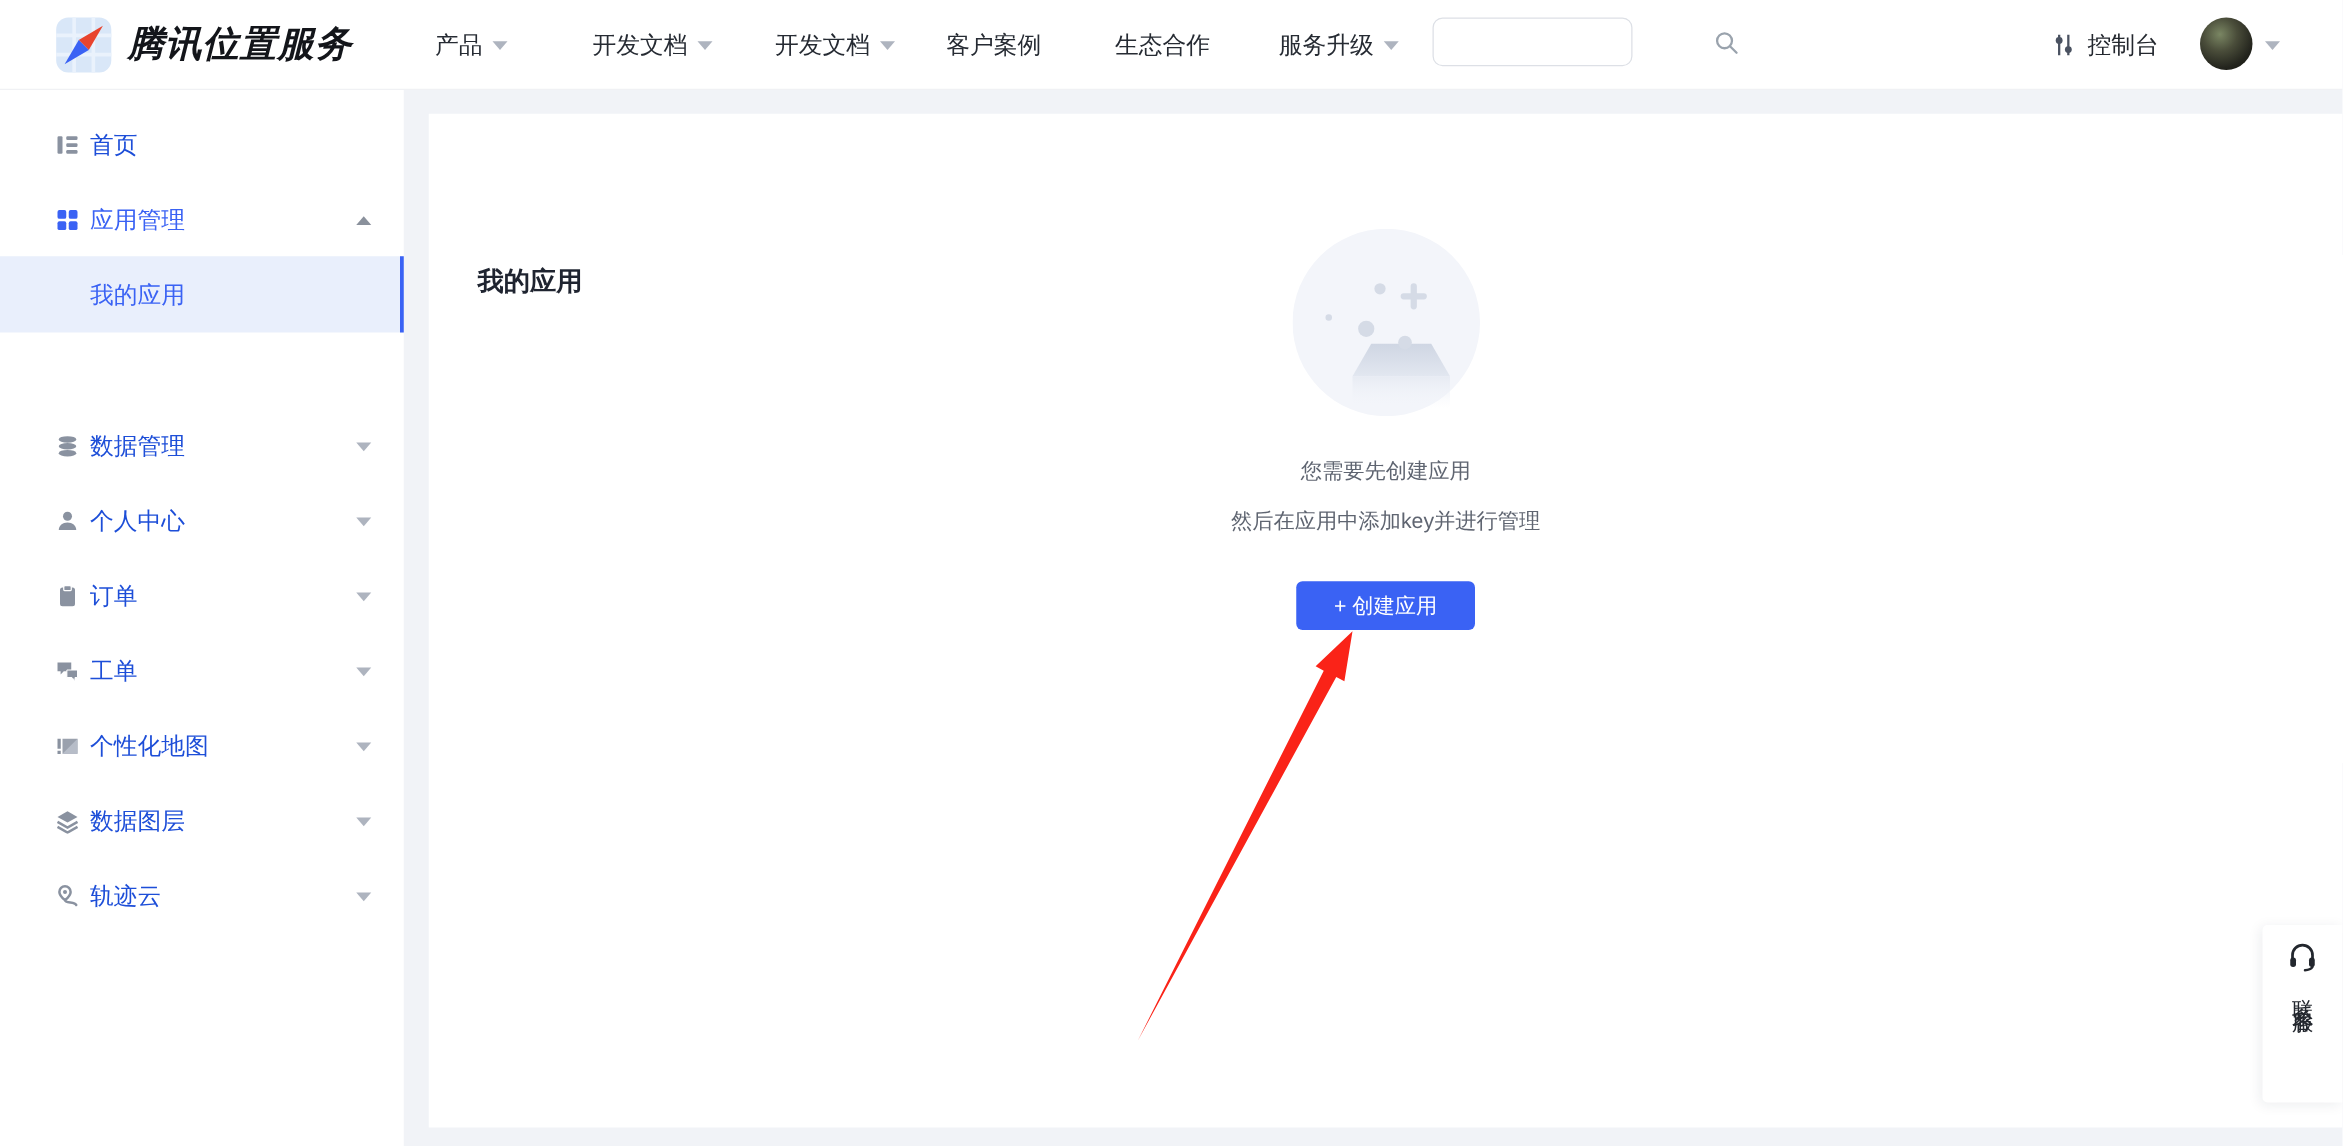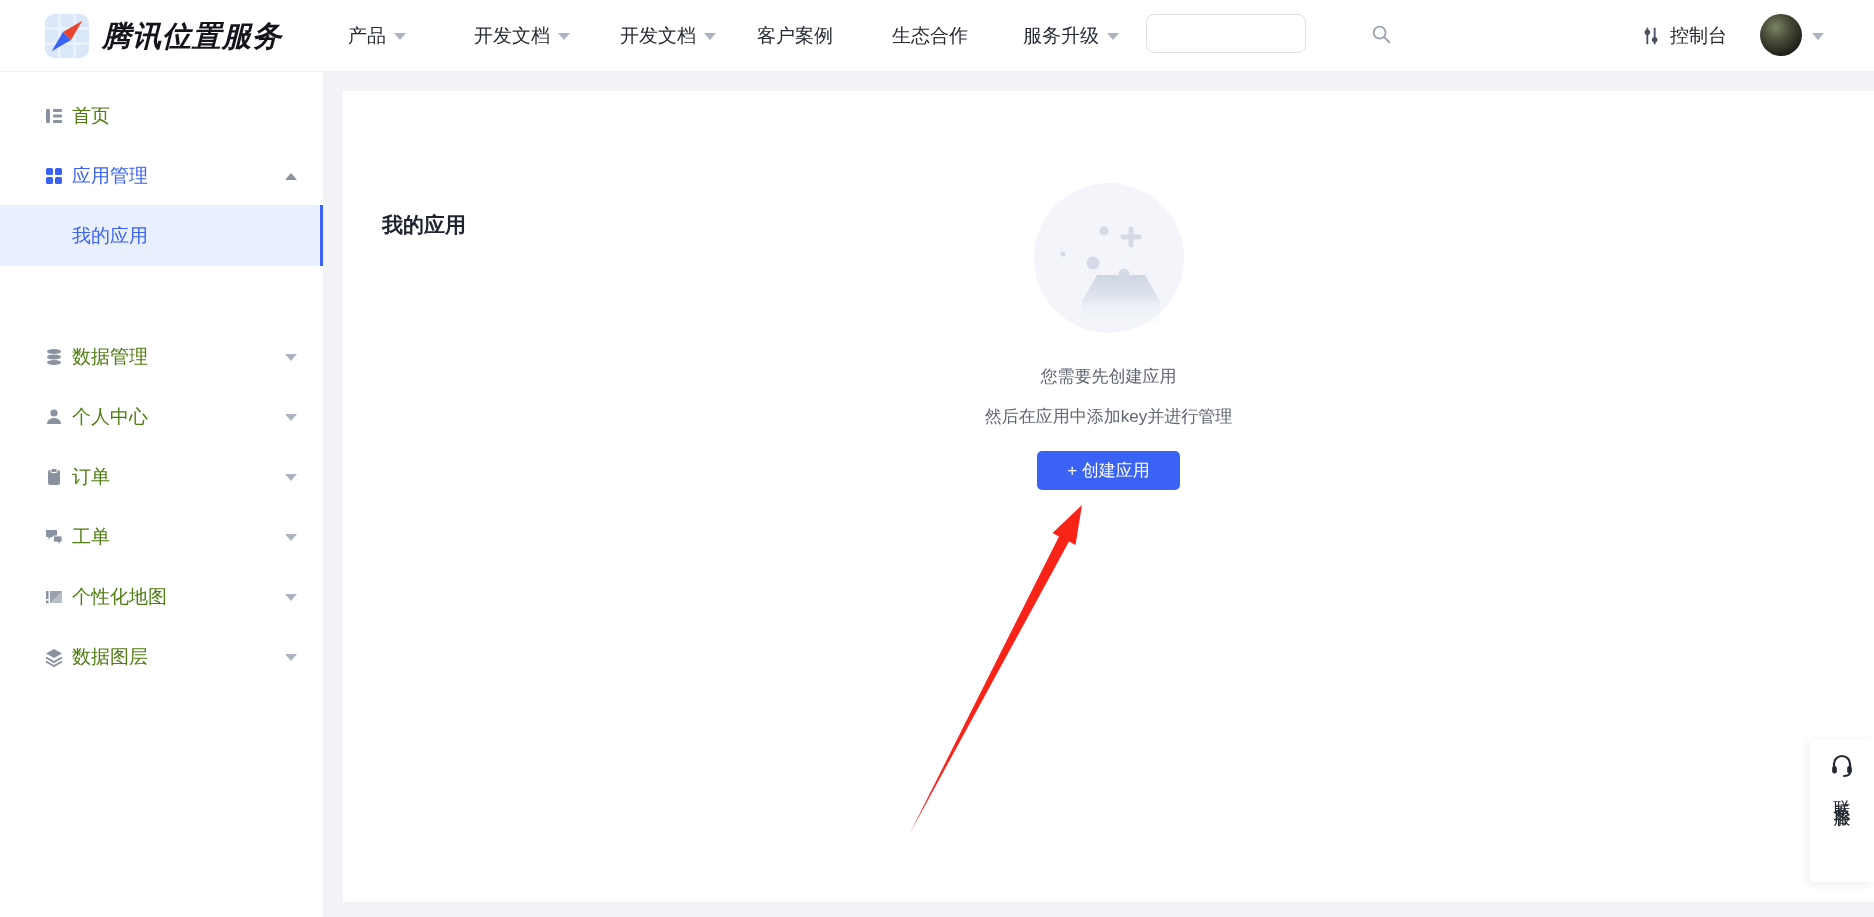"首页" .side-item { color: #4d7c0f -> #1d4ed8 }
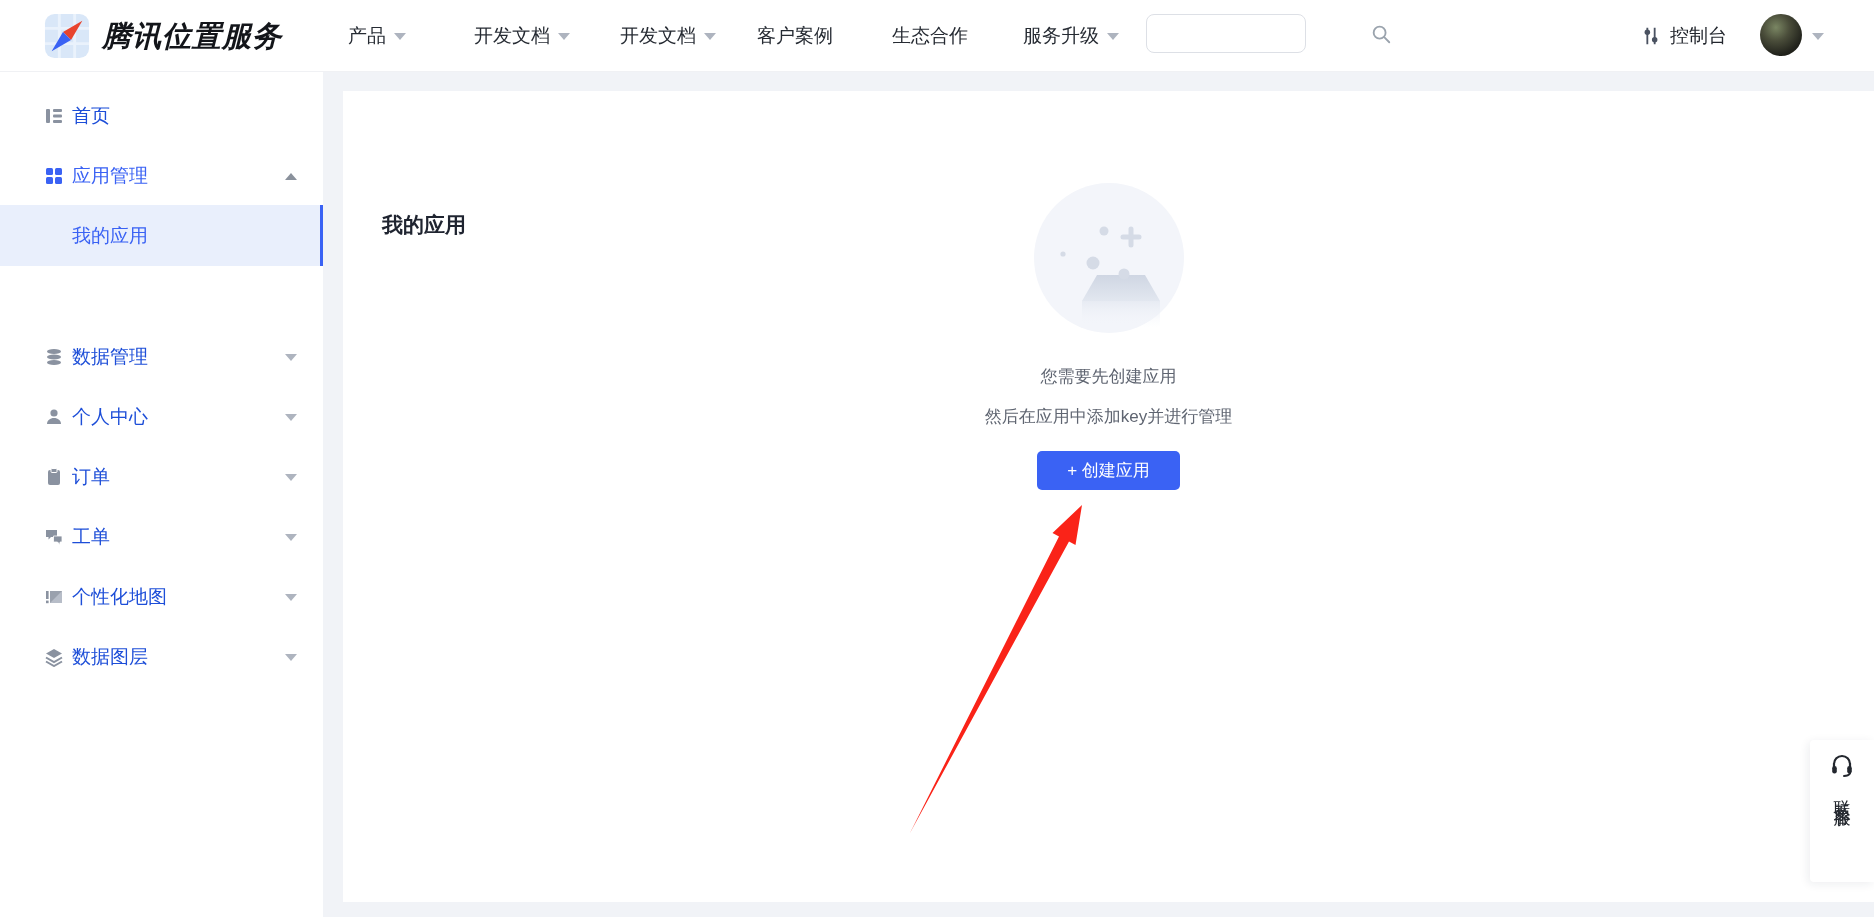"+ 创建应用" .create-btn { margin-top: 23px -> 37px }
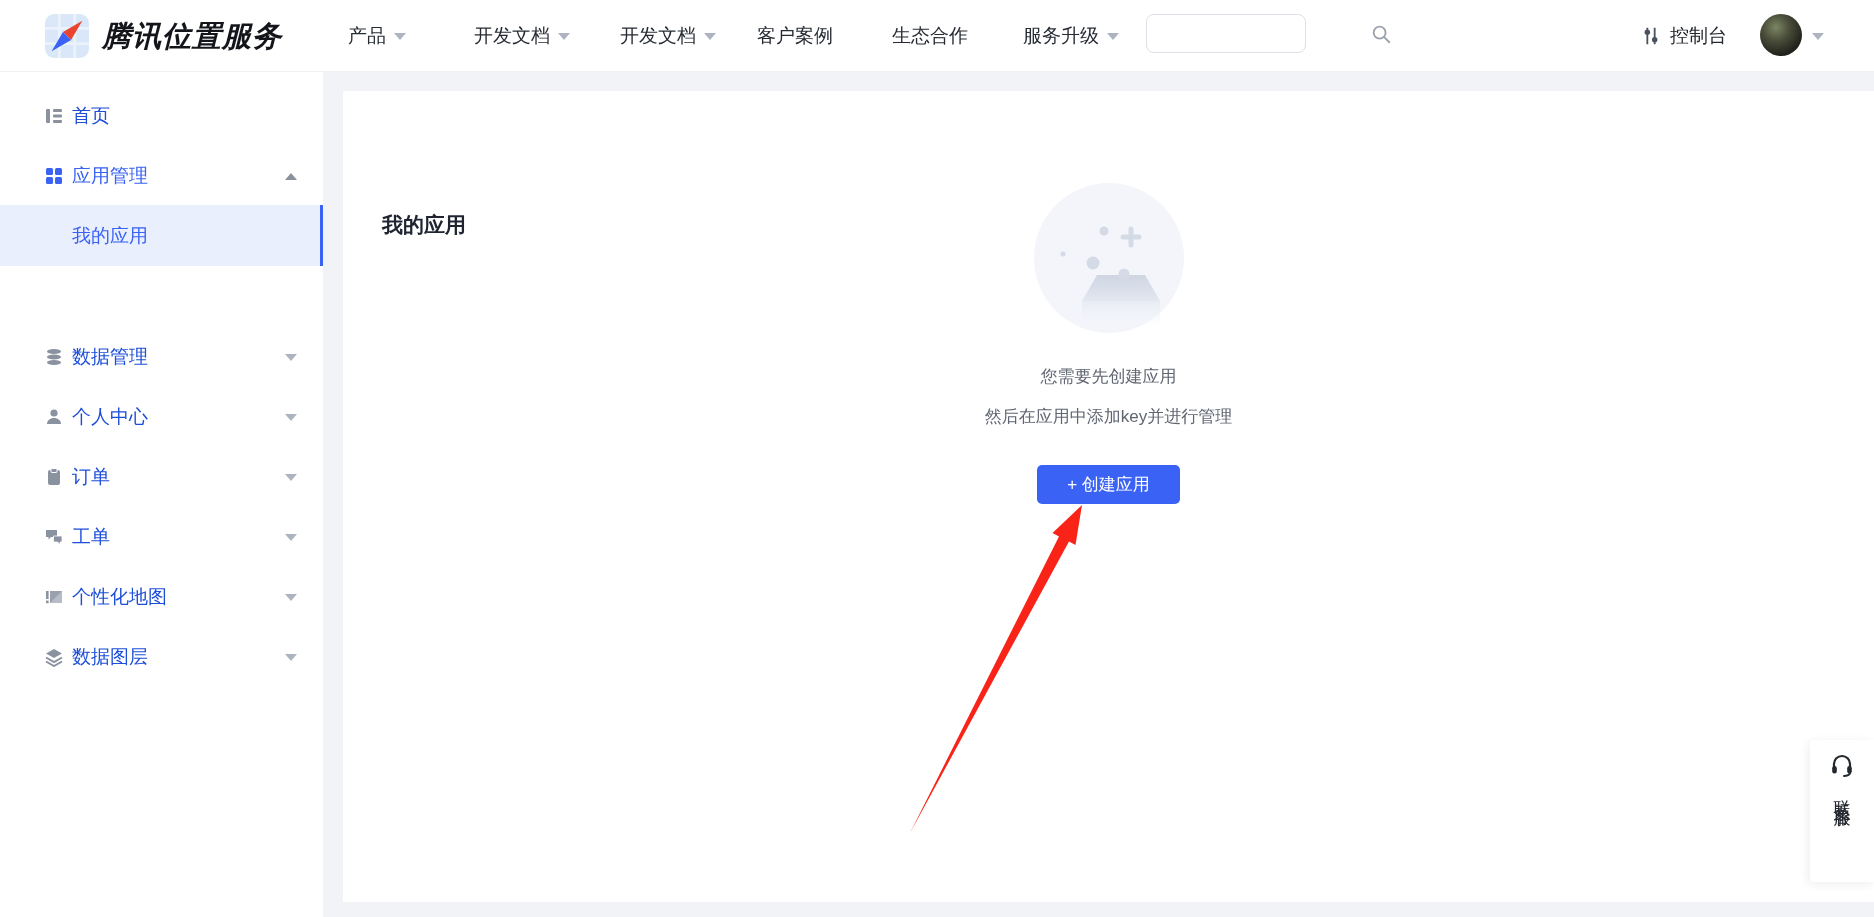"轨迹云" div.side-item { html: none -> <div> <svg> <path></path> <circle></circle> <path></path> </svg> <span>轨迹云</span> <span></span> </div> }
